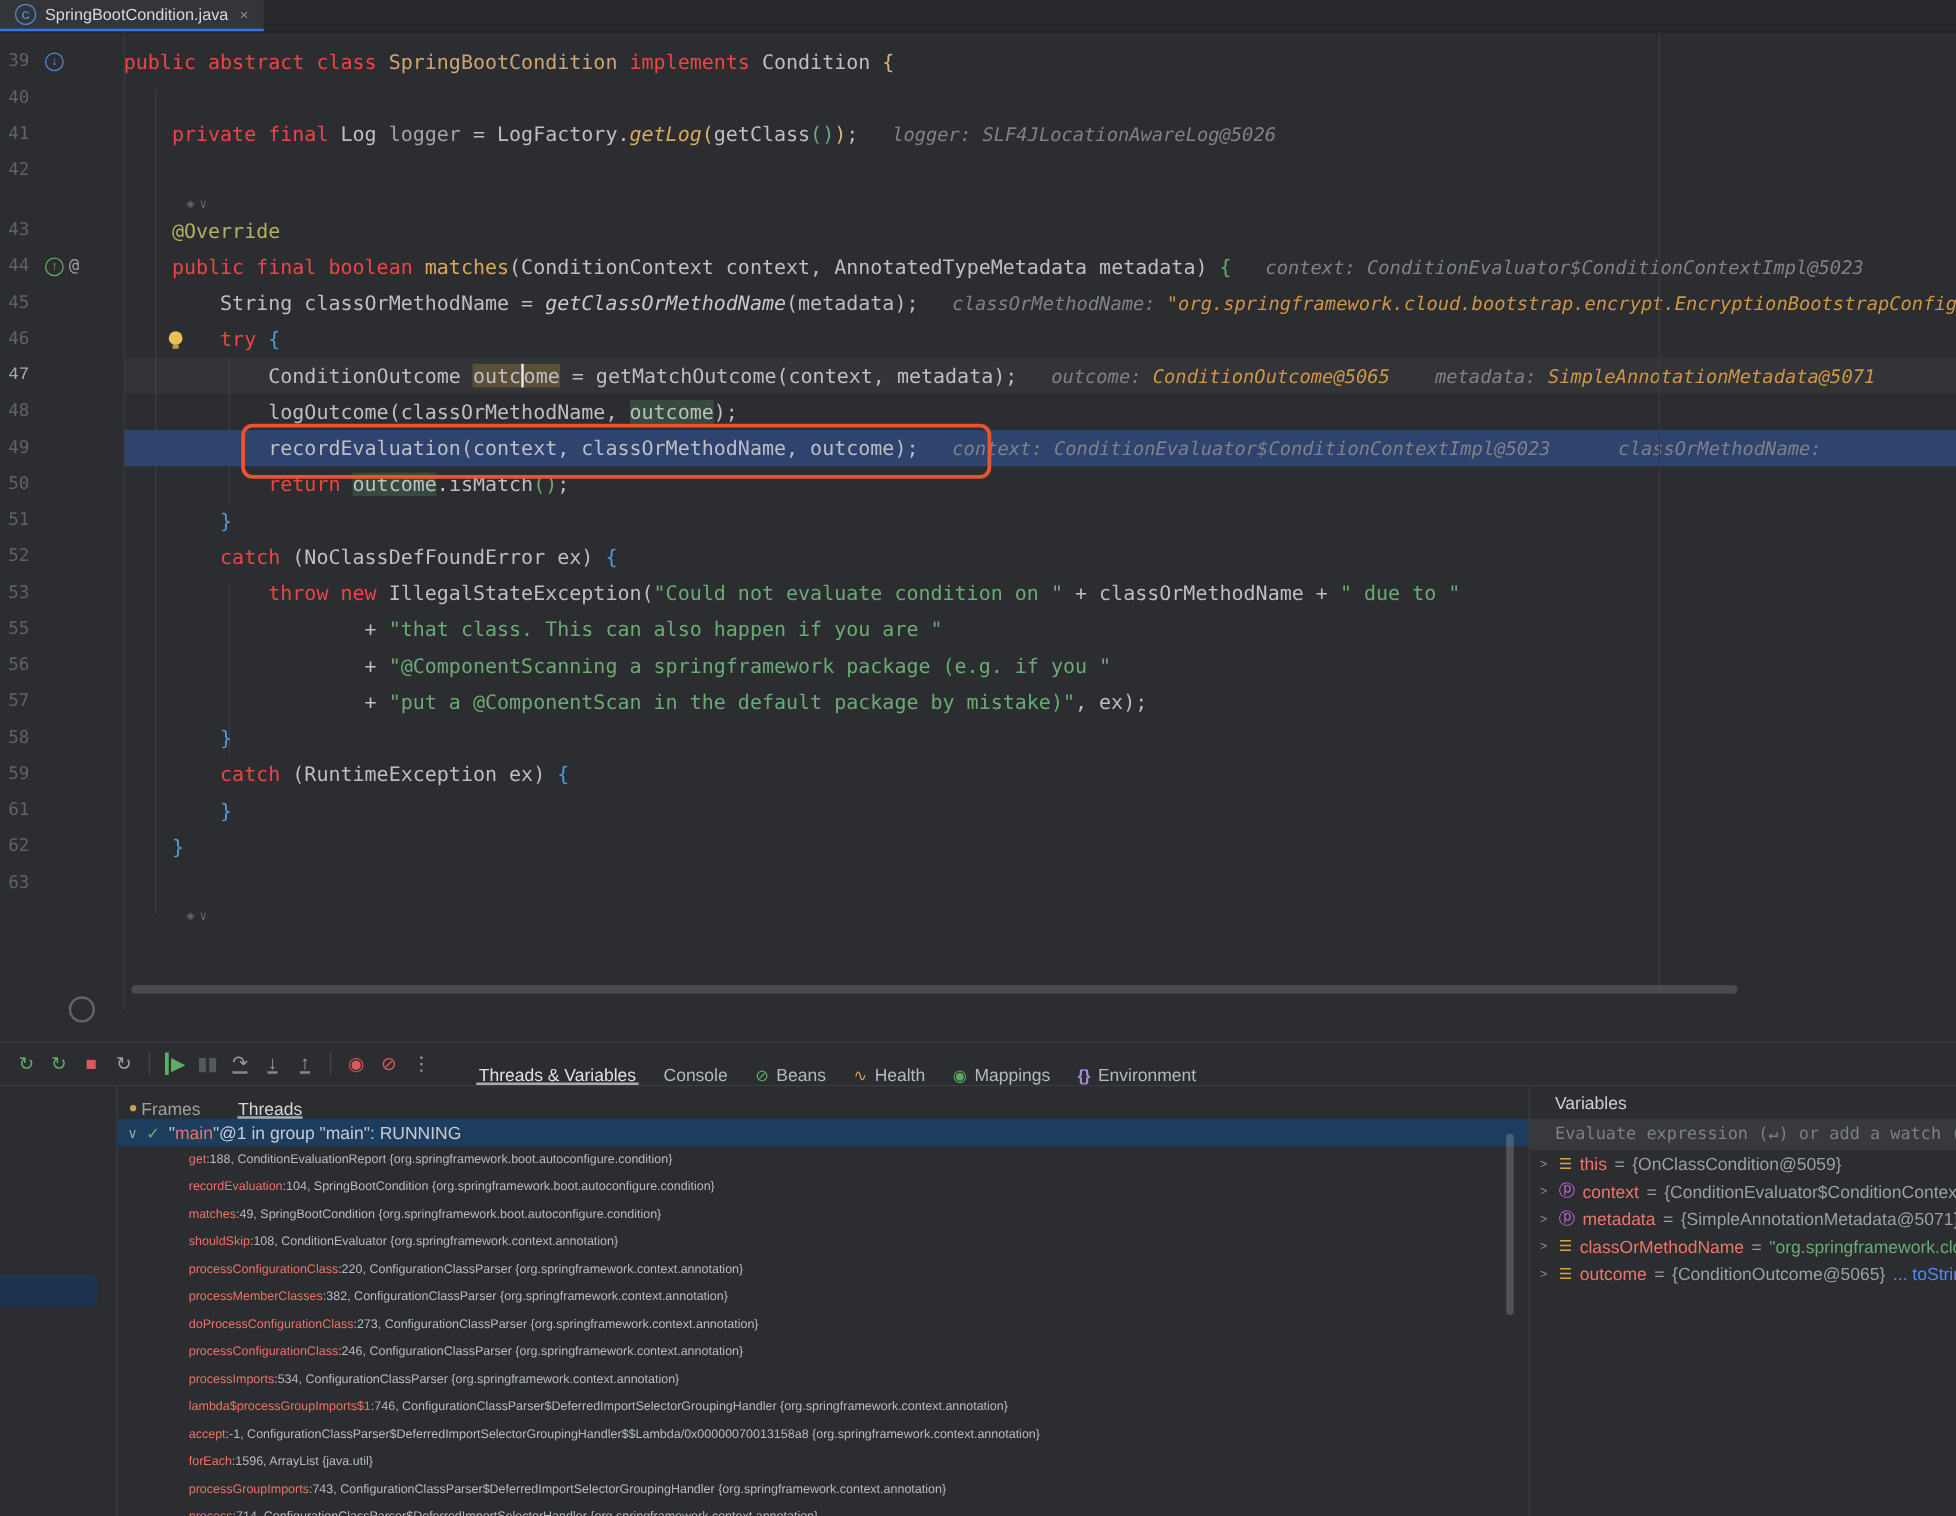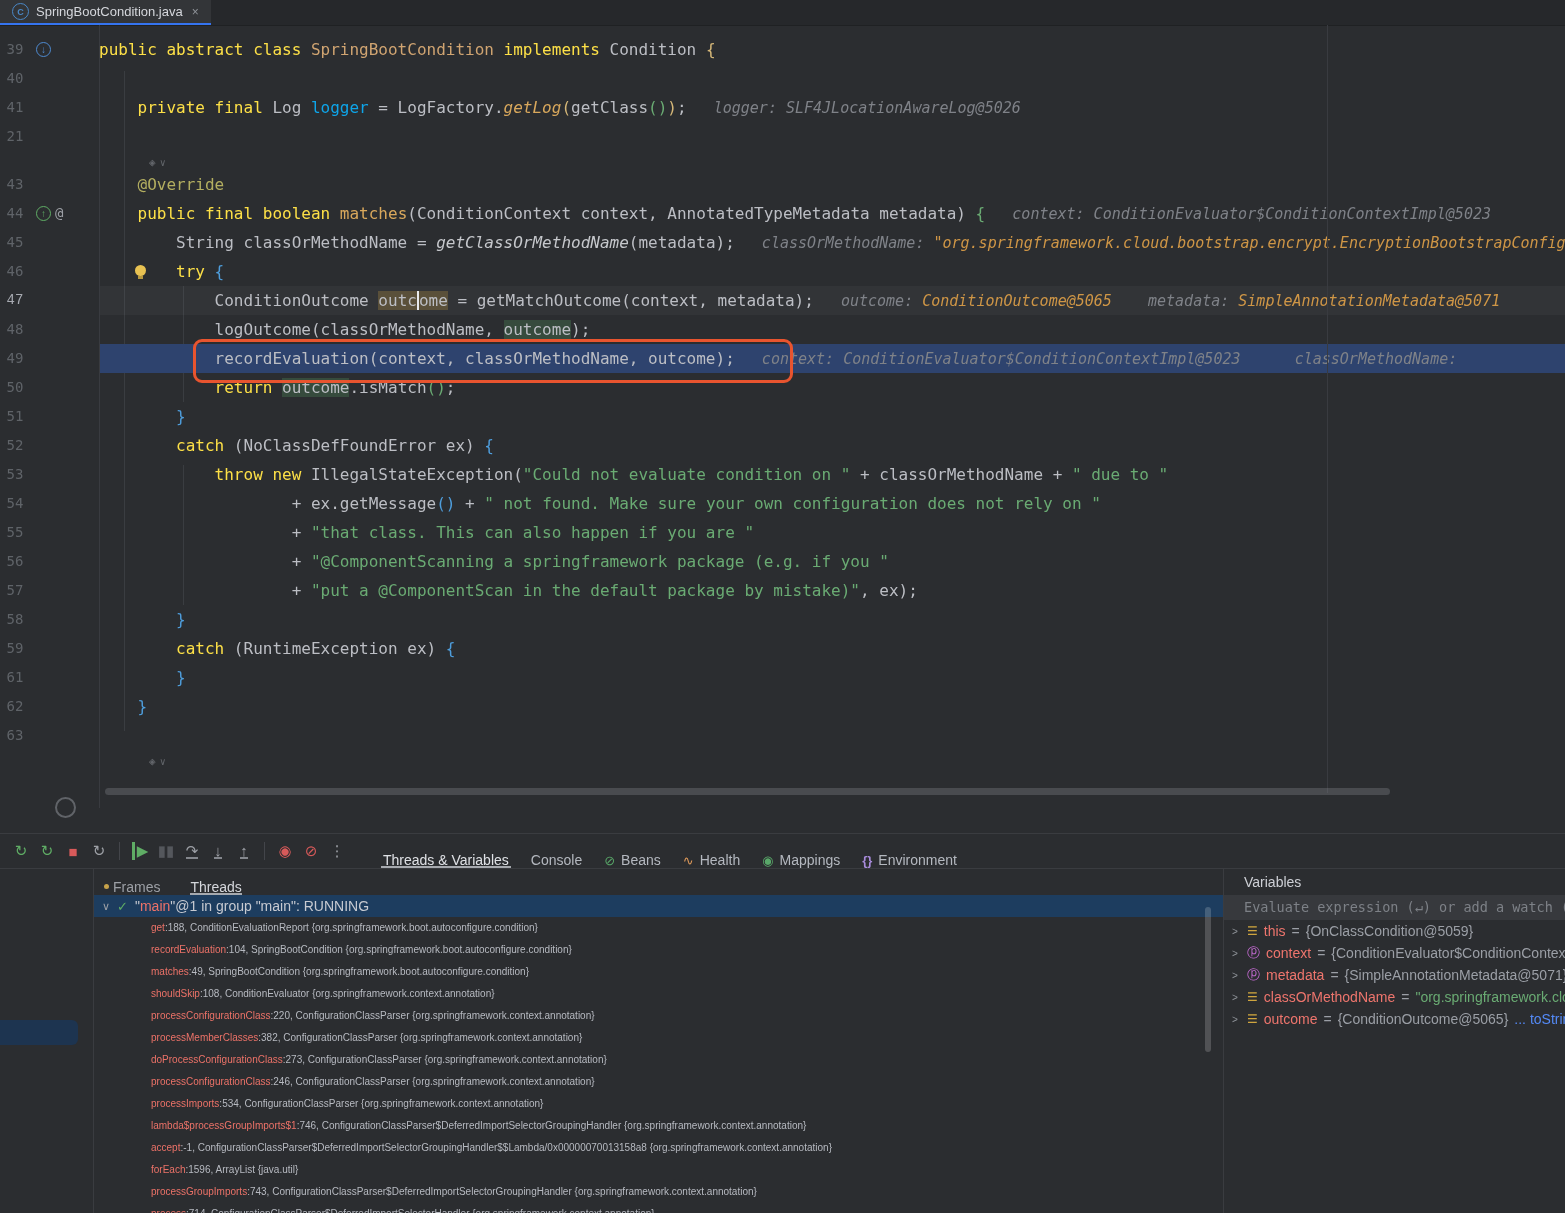"public abstract class" .tk-k { color: #fde047 -> #ef4444 }
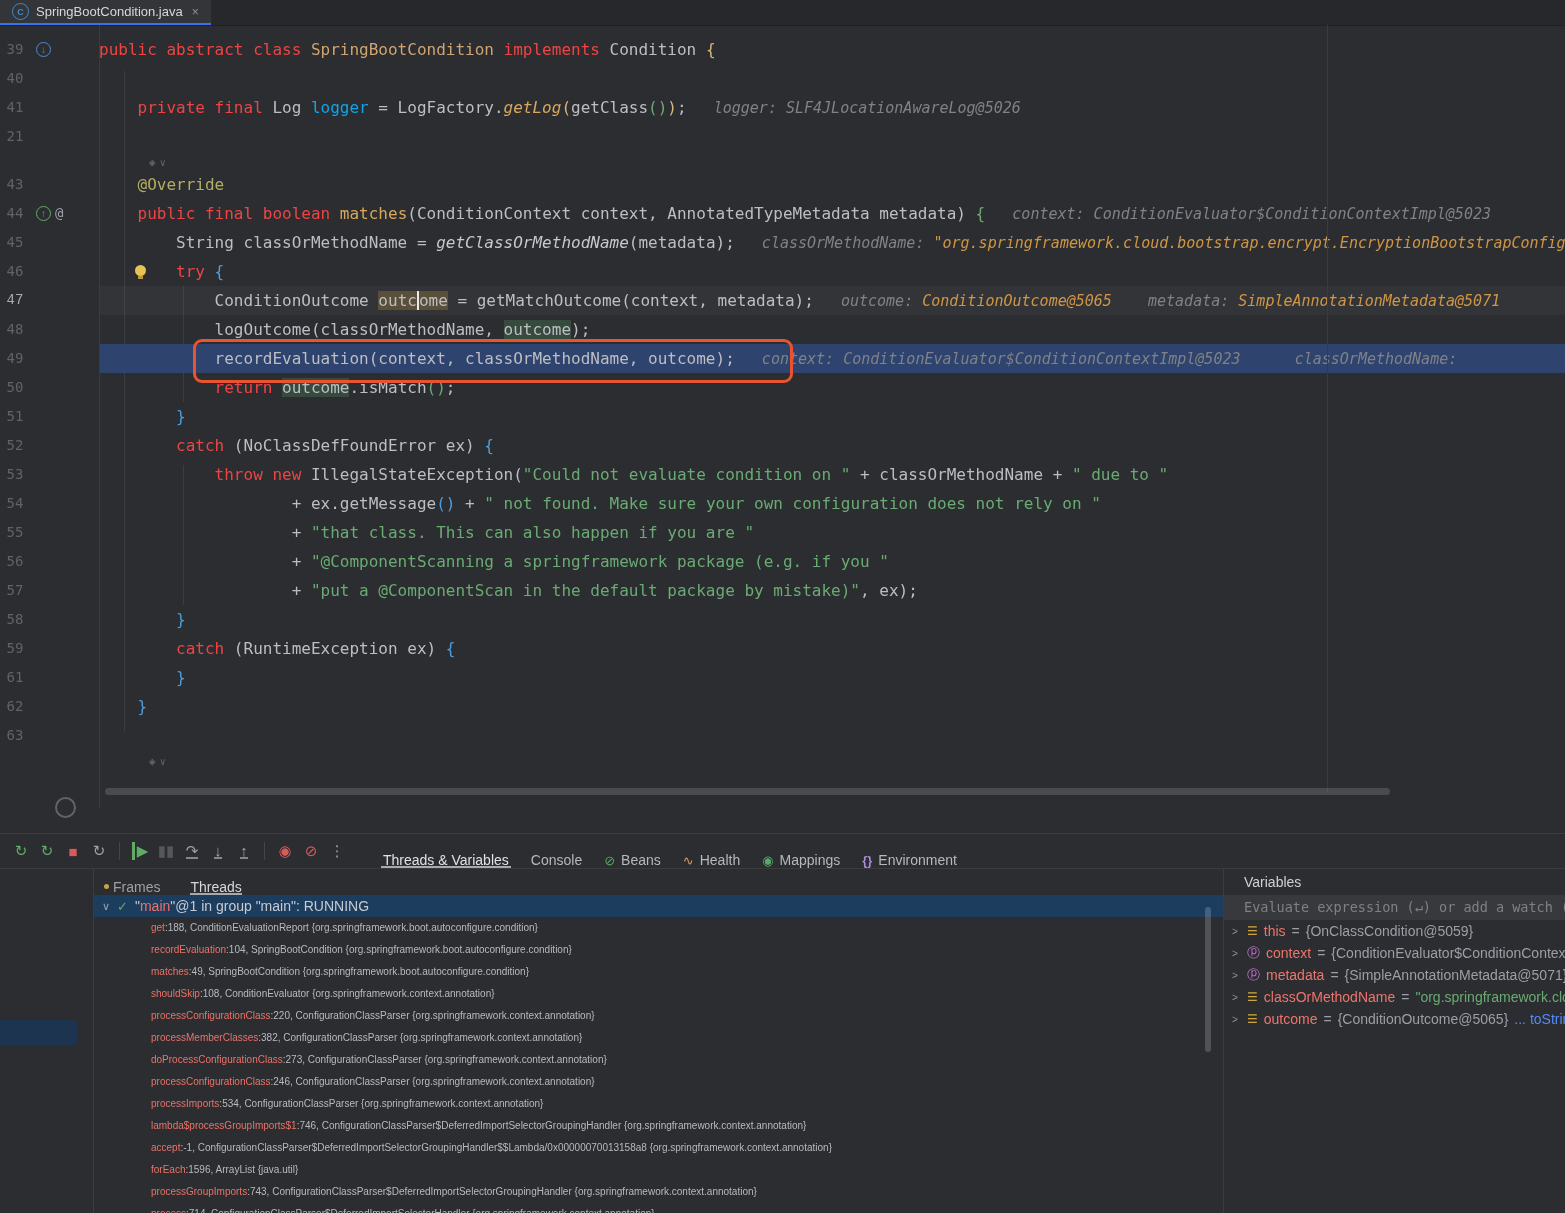"logger" .tk-f { color: #0ea5e9 -> #a3a3a3 }
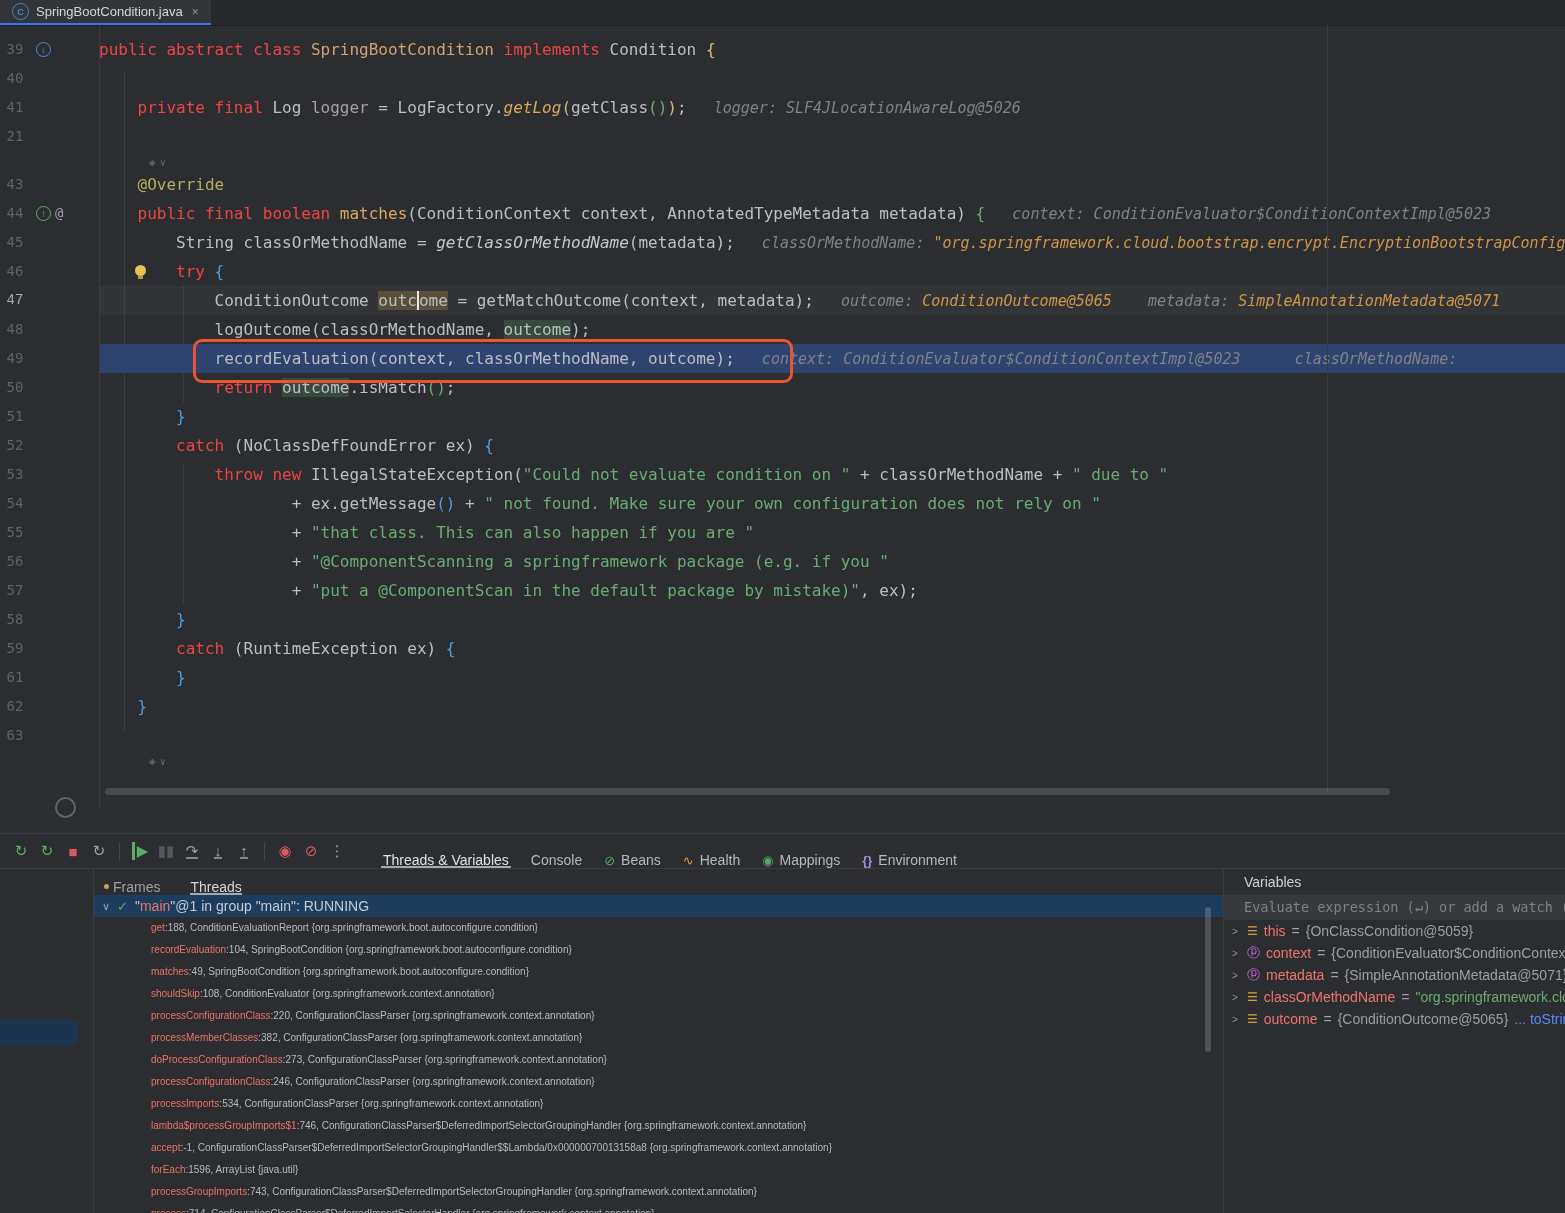"21" span.num { text: 21 -> 42 }
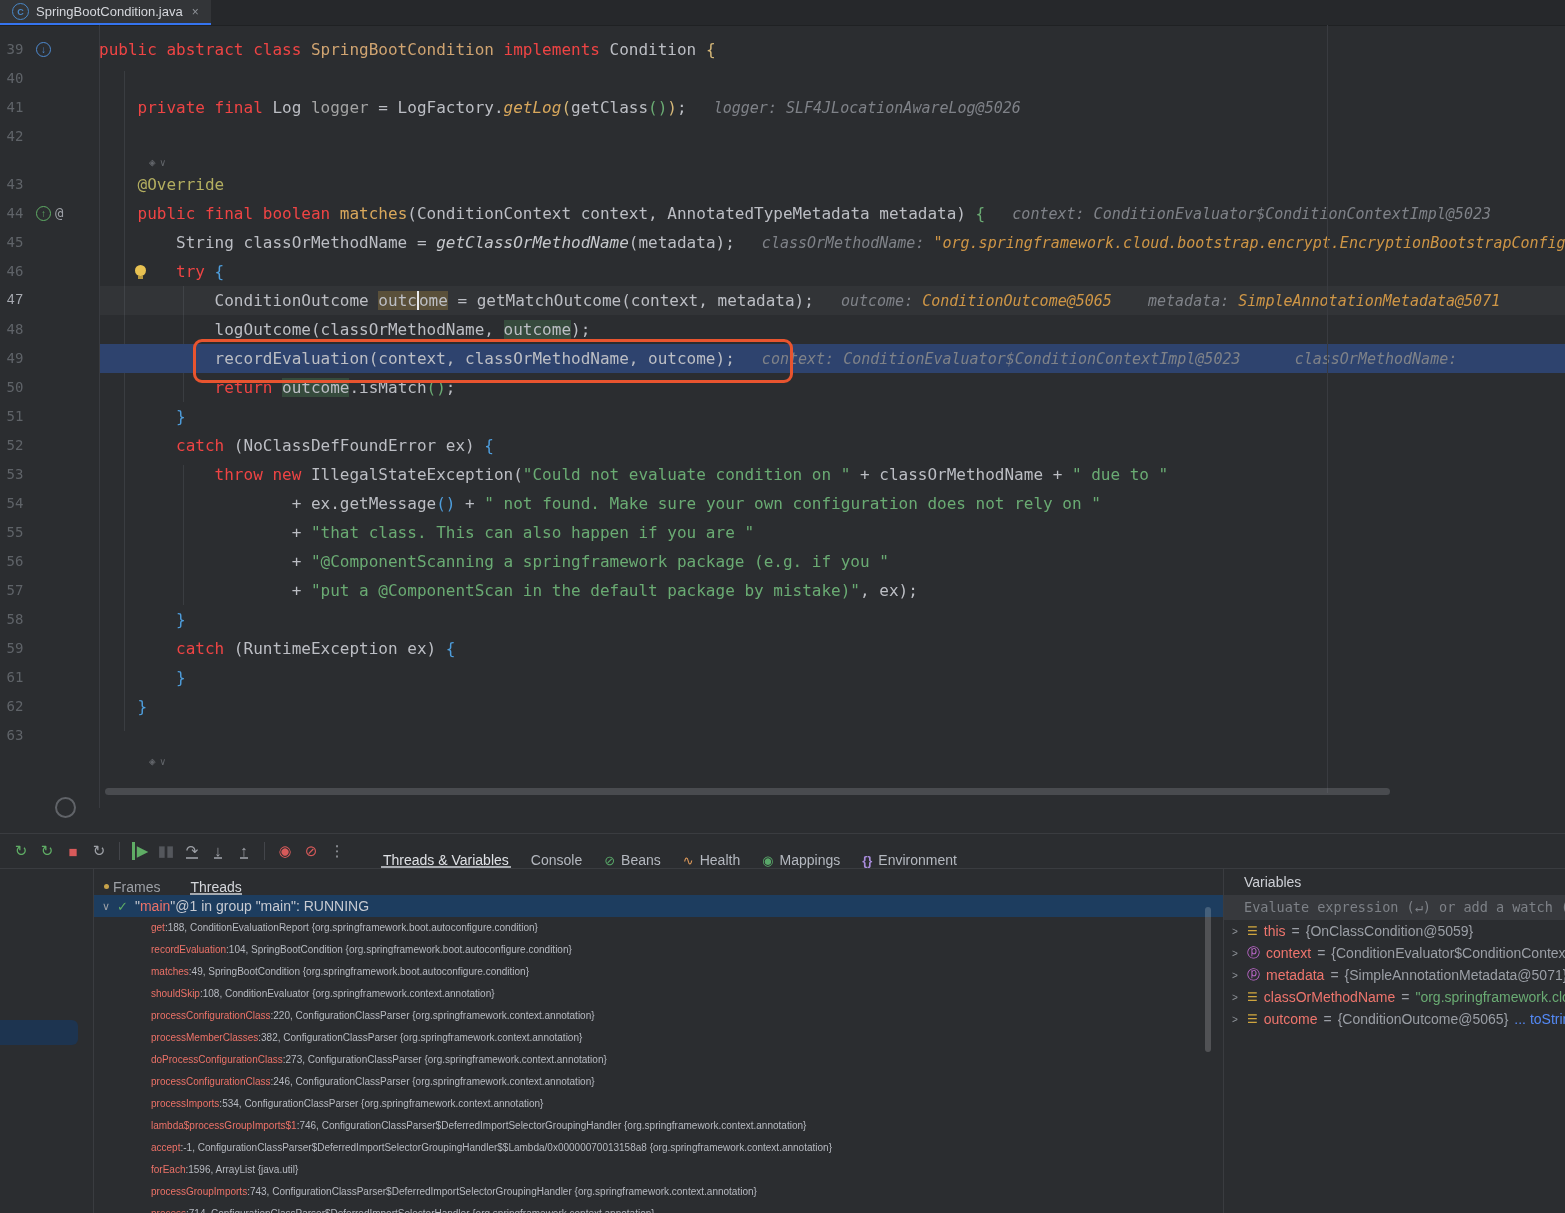"54" div.cl { html: <div> <div> <span>54</span> <span></span> </div> <div> <span>+ ex.getMessage</span><span>()</span><span> + </span><span>" not found. Make sure your own configuration does not rely on "</span></div> </div> -> none }
